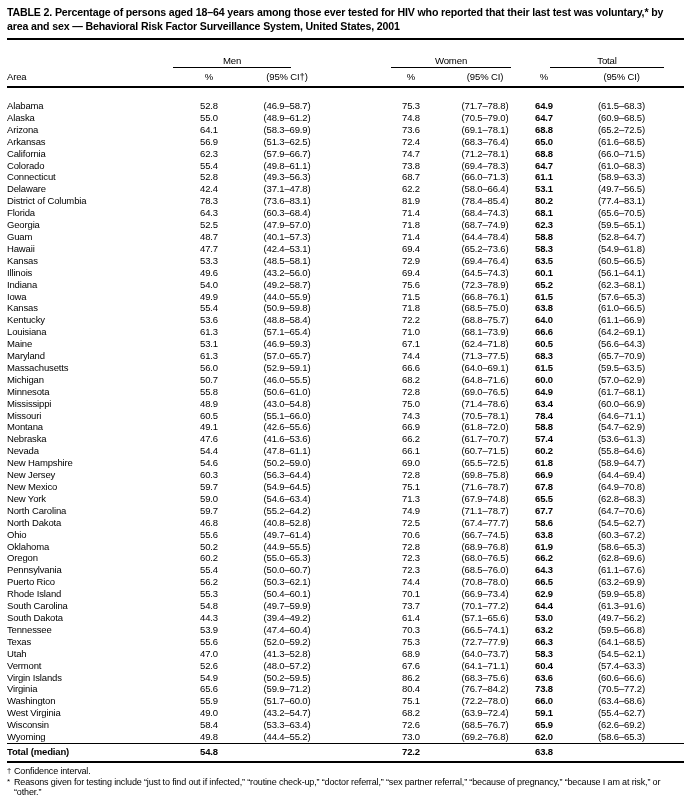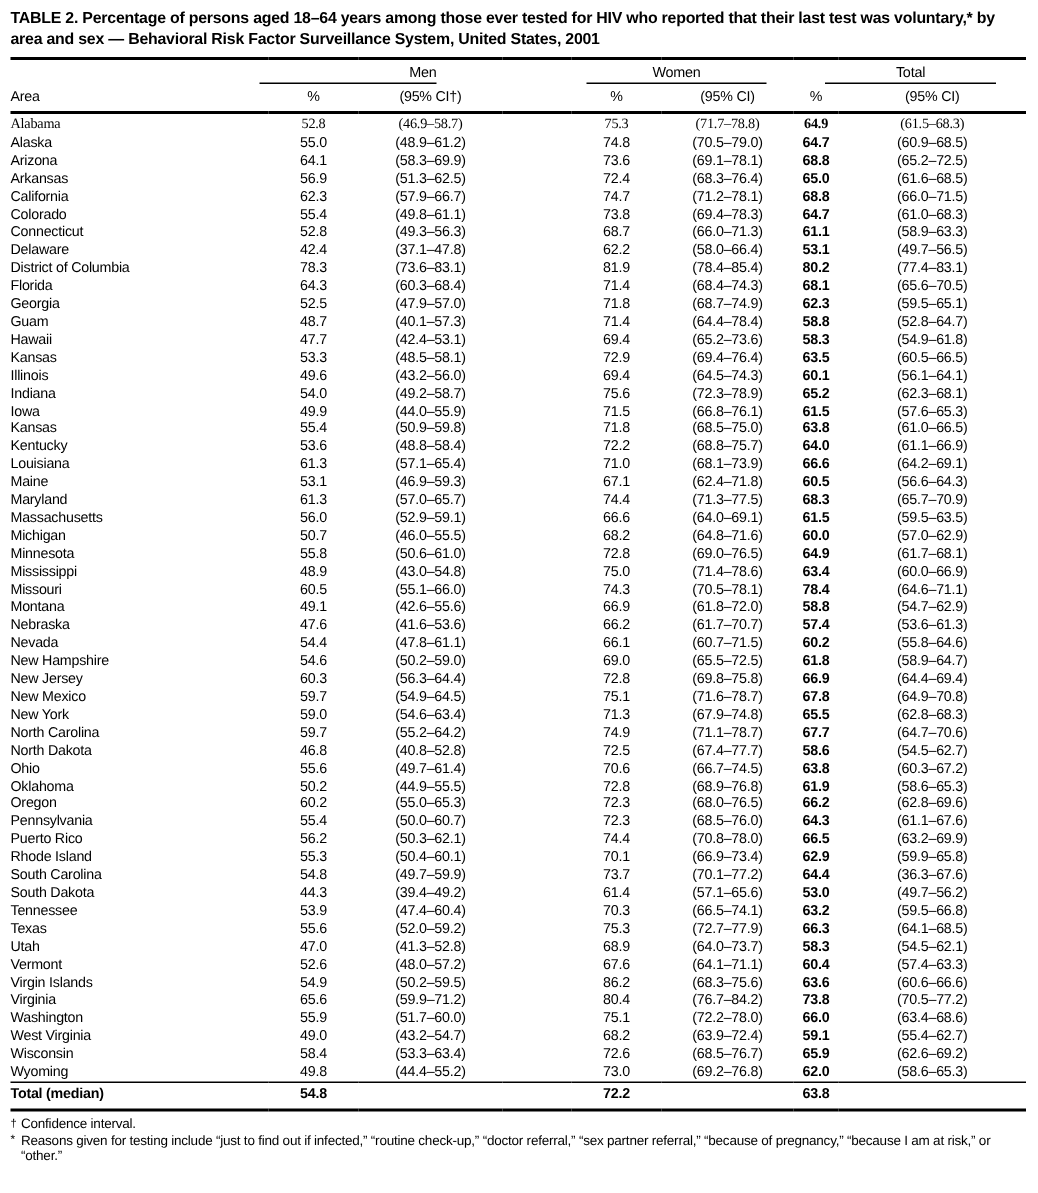"Men" .gl-men { margin: 0 44px 0 -6px -> 12px 44px 0 -6px; text-align: right -> none }
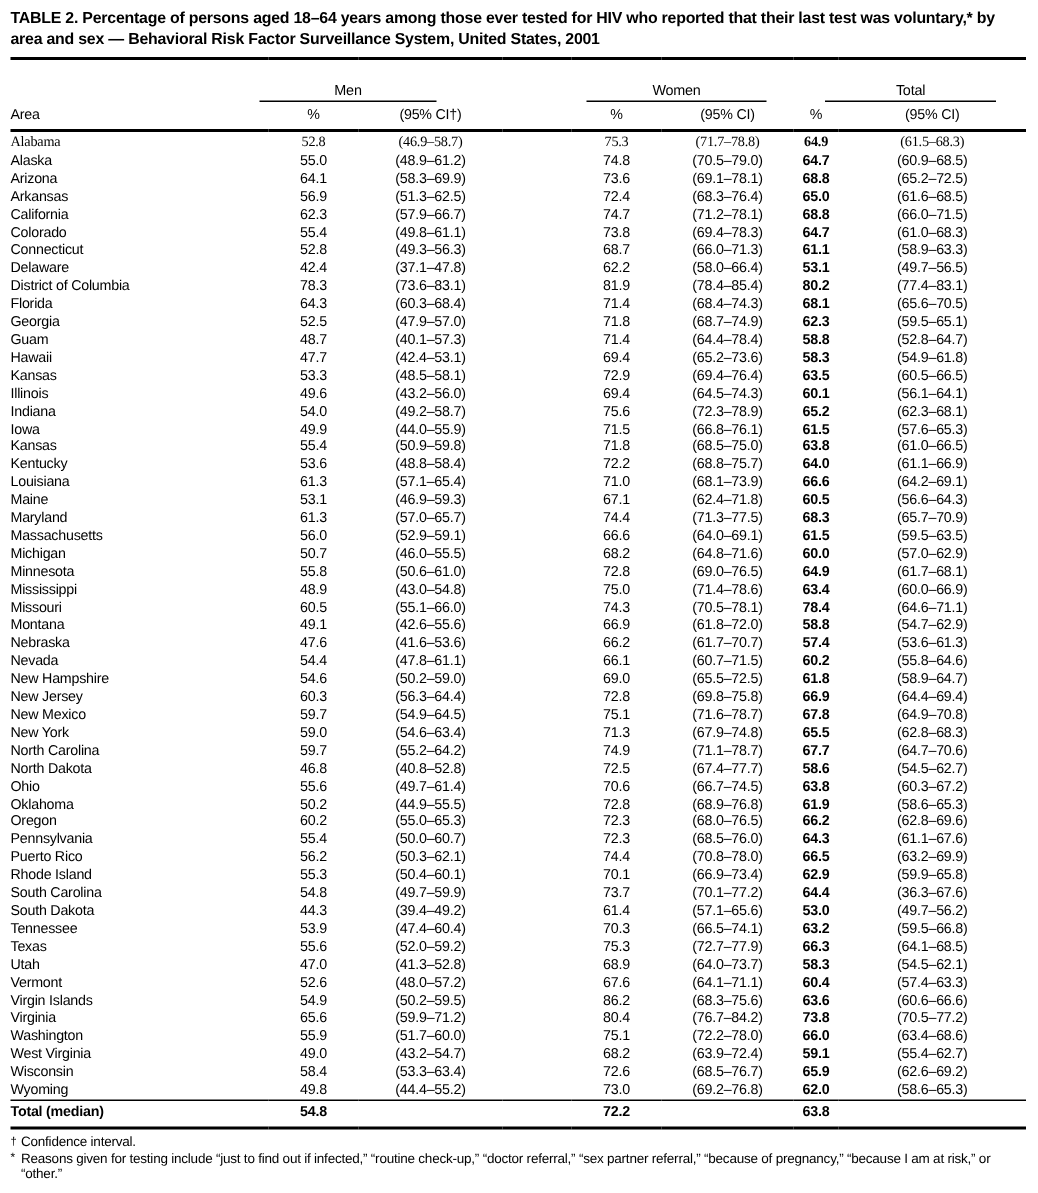"Alabama" tbody tr:first-child td { font-family: Liberation Serif, serif -> none; padding-top: 2px -> 12px }
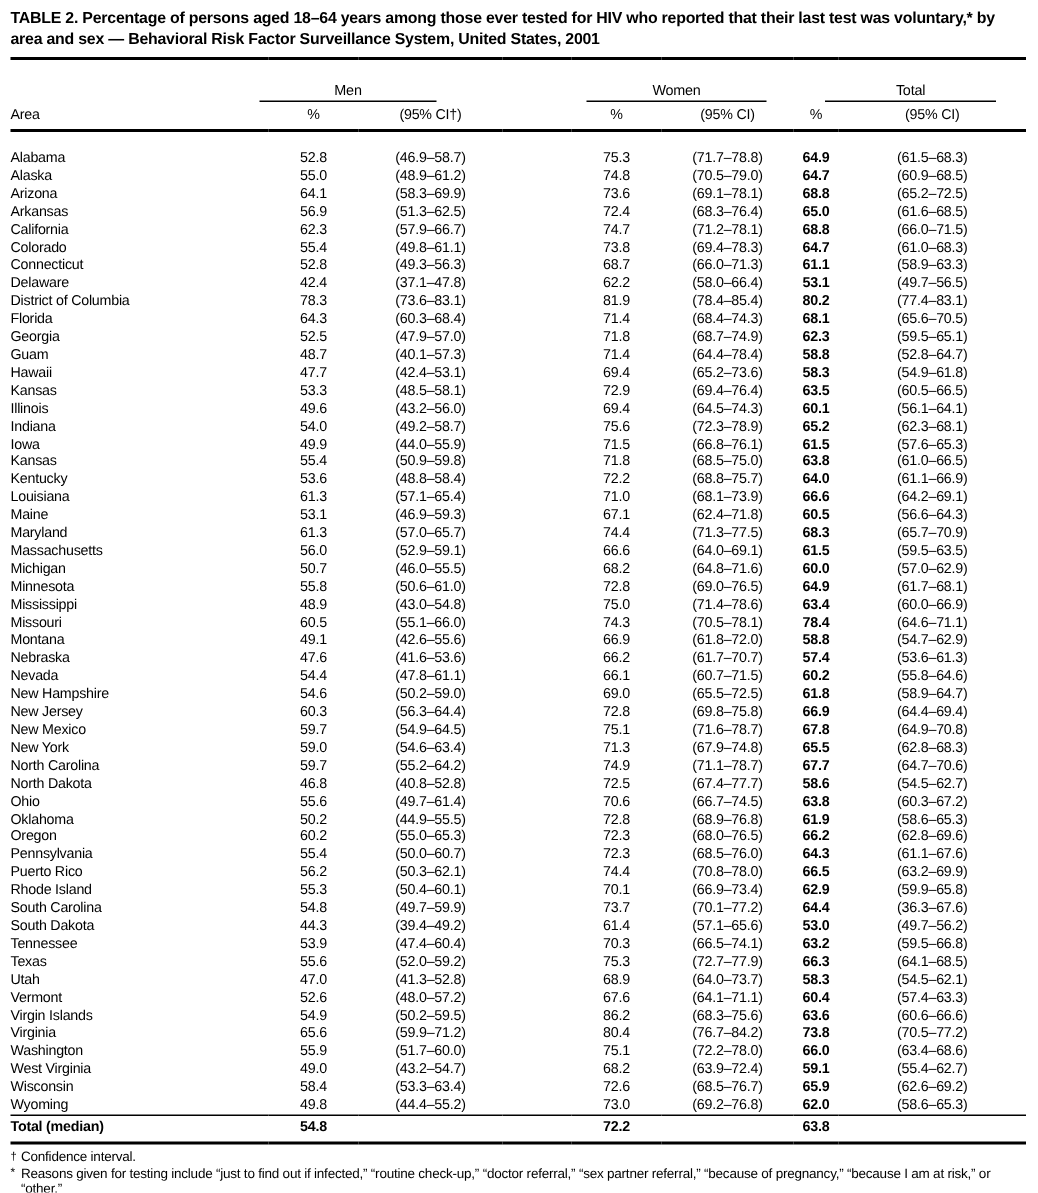"(36.3–67.6)" td.c-ci { text: 36.3–67.6 -> 61.3–91.6 }
